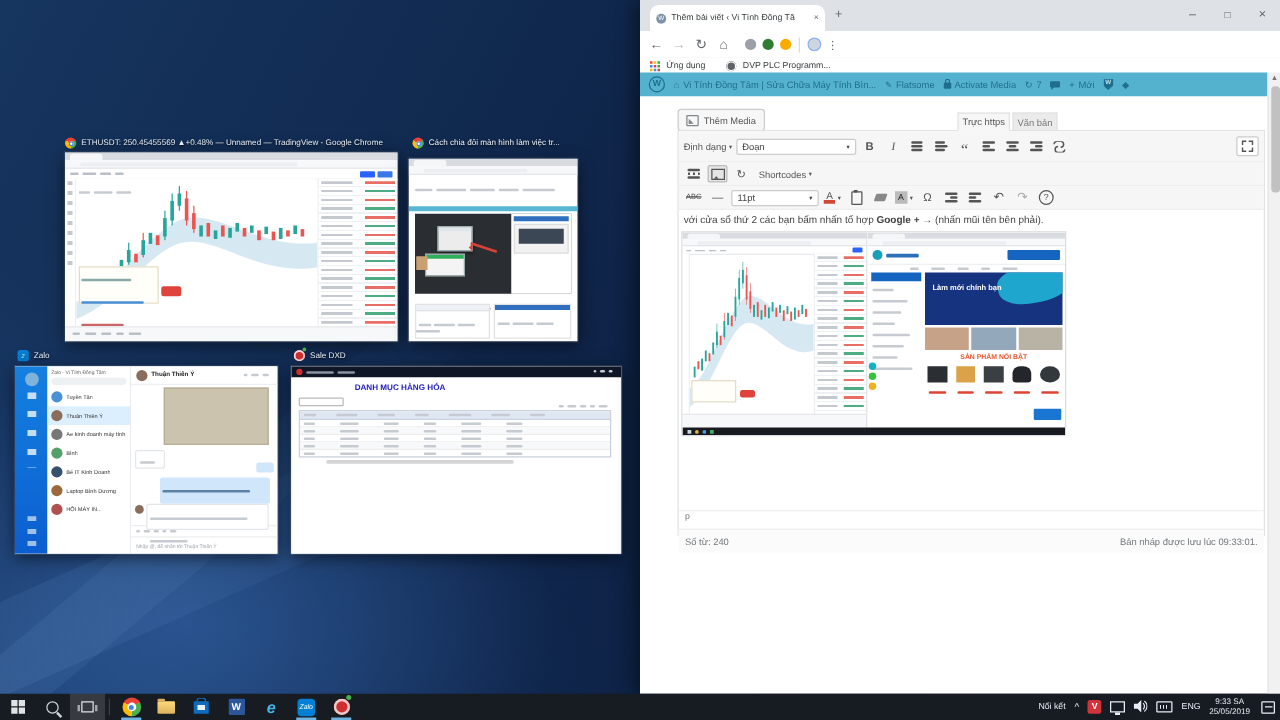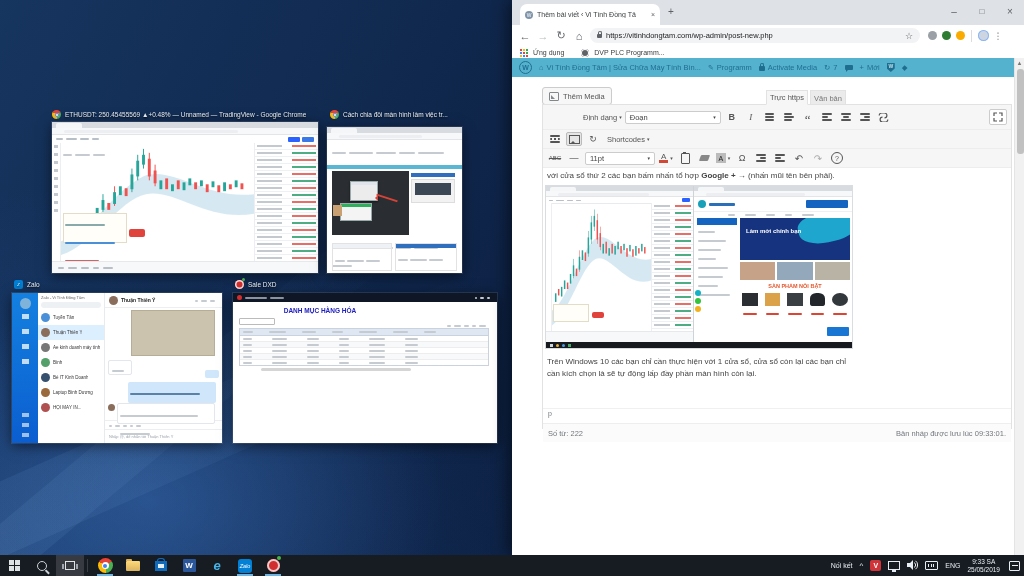"https://vitinhdongtam.com/wp-admin/post-" div.omni { html: <div> <span> <span></span> </span> <span>https://vitinhdongtam.com/wp-admin/post-new.php</span> <span>☆</span> </div> -> none }
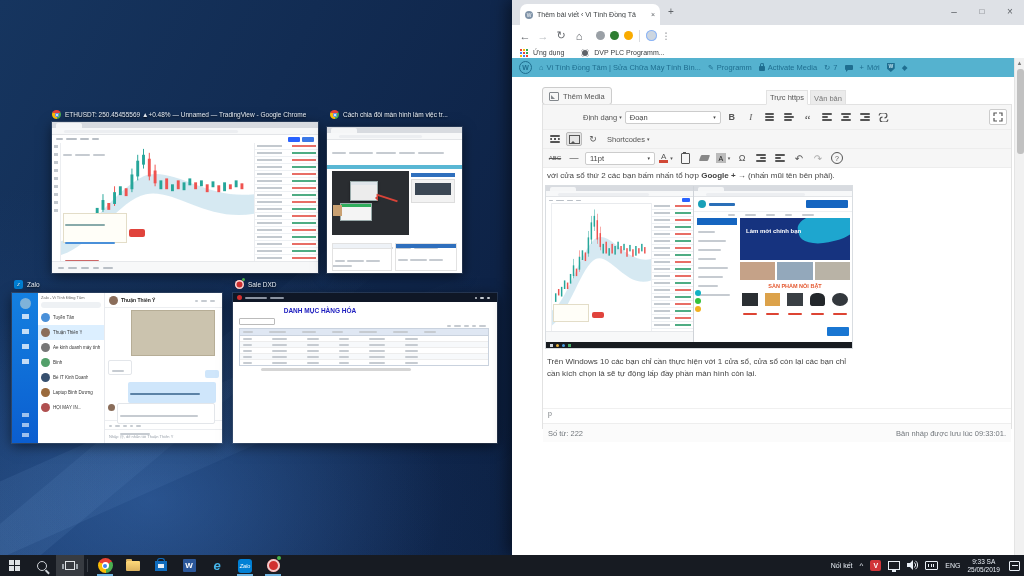"Programm" span { text: Programm -> Flatsome }
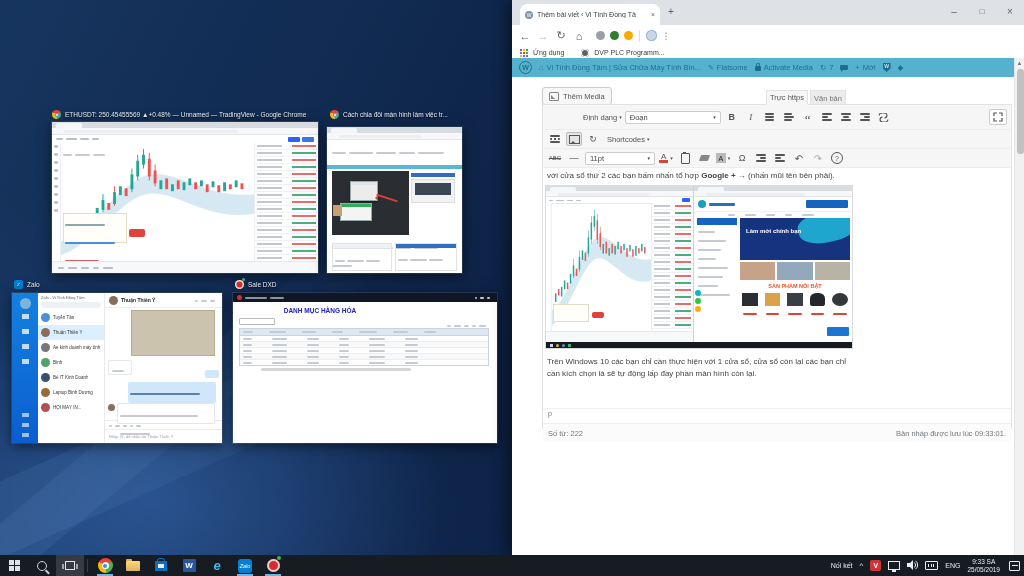"Định dạng" span { margin-left: 36px -> none }
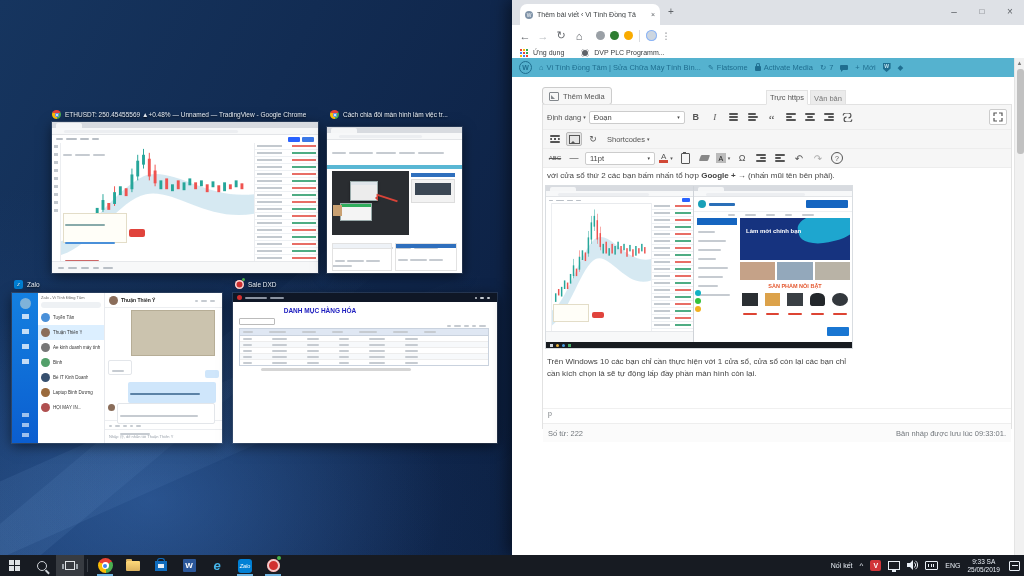"Trên Windows 10 các bạn" div.edpara { html: <div>Trên Windows 10 các bạn chỉ cần thực hiện với 1 cửa sổ, cửa sổ còn lại các bạn chỉ cần kích chọn là sẽ tự động lấp đầy phần màn hình còn lại.</div> -> none }
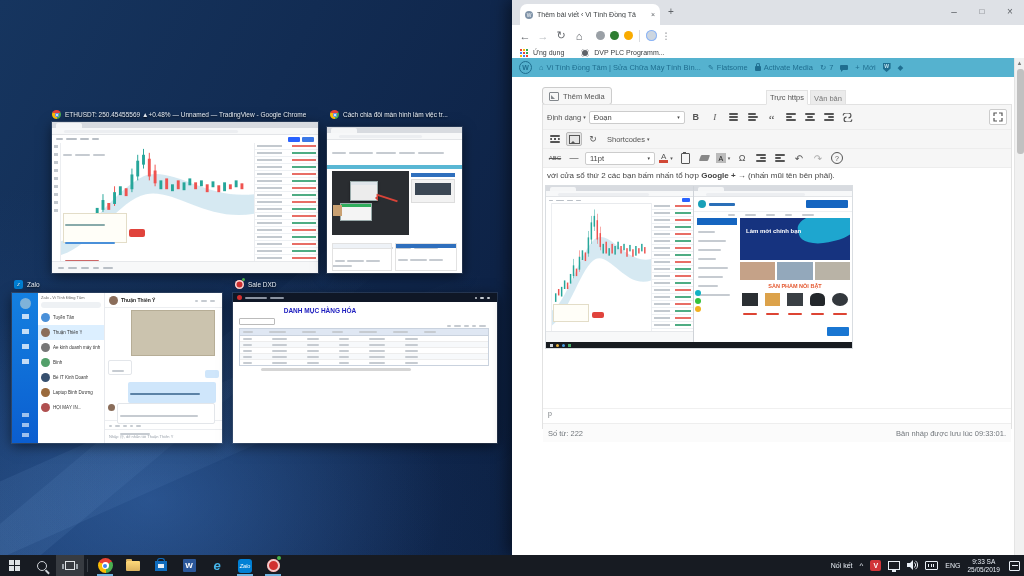"Số từ: 222" span { text: 222 -> 240 }
